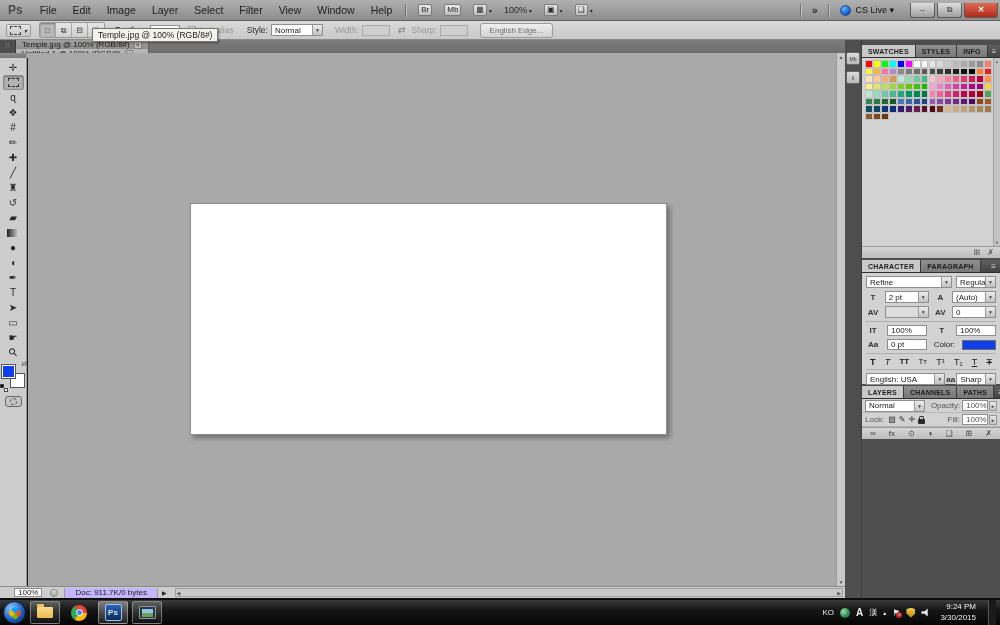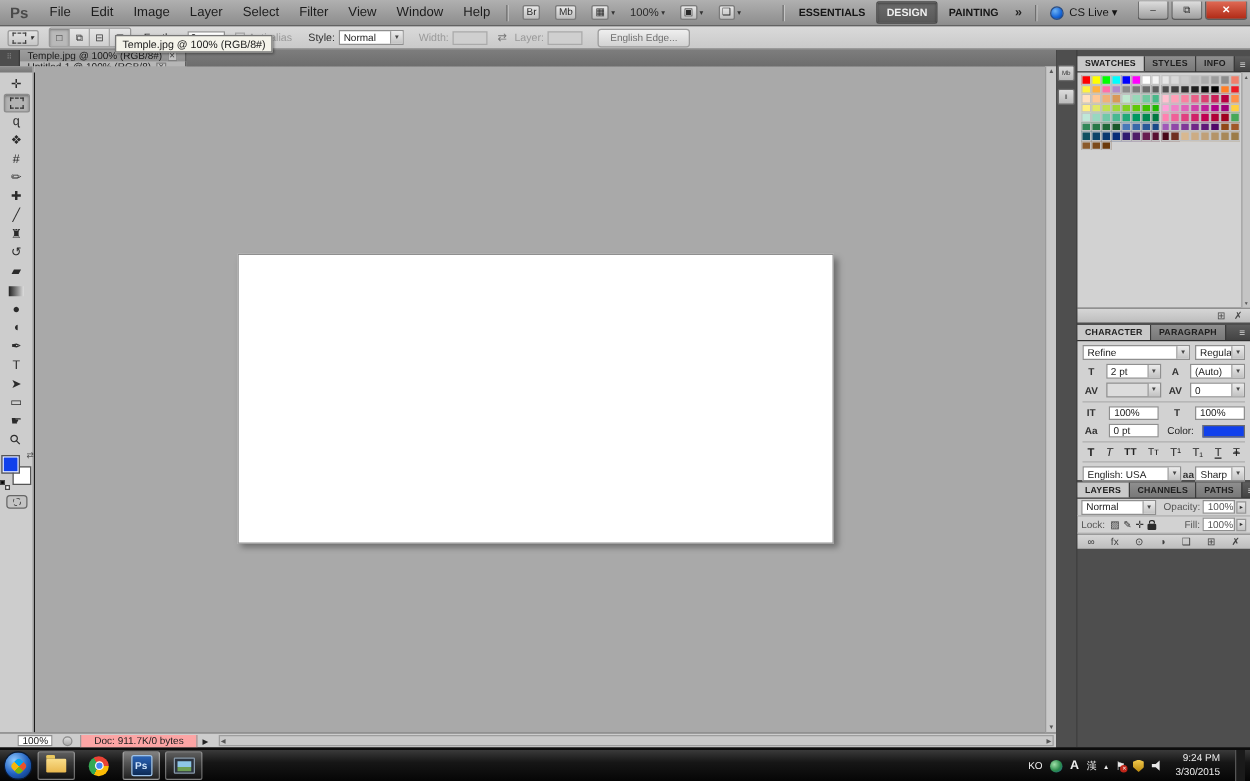"ESSENTIALS" div { html: <div> <button>ESSENTIALS</button> <button>DESIGN</button> <button>PAINTING</button> </div> -> none }
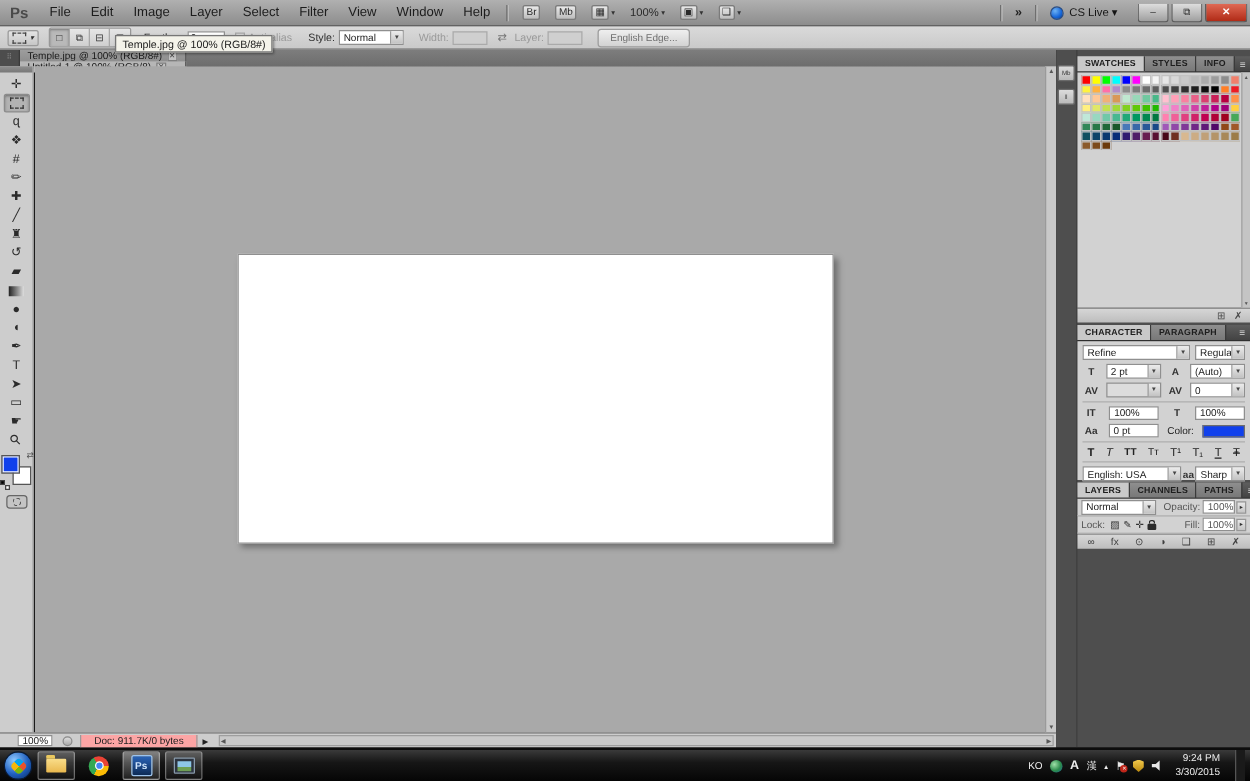"Layer:" span.olabel { text: Layer -> Sharp }
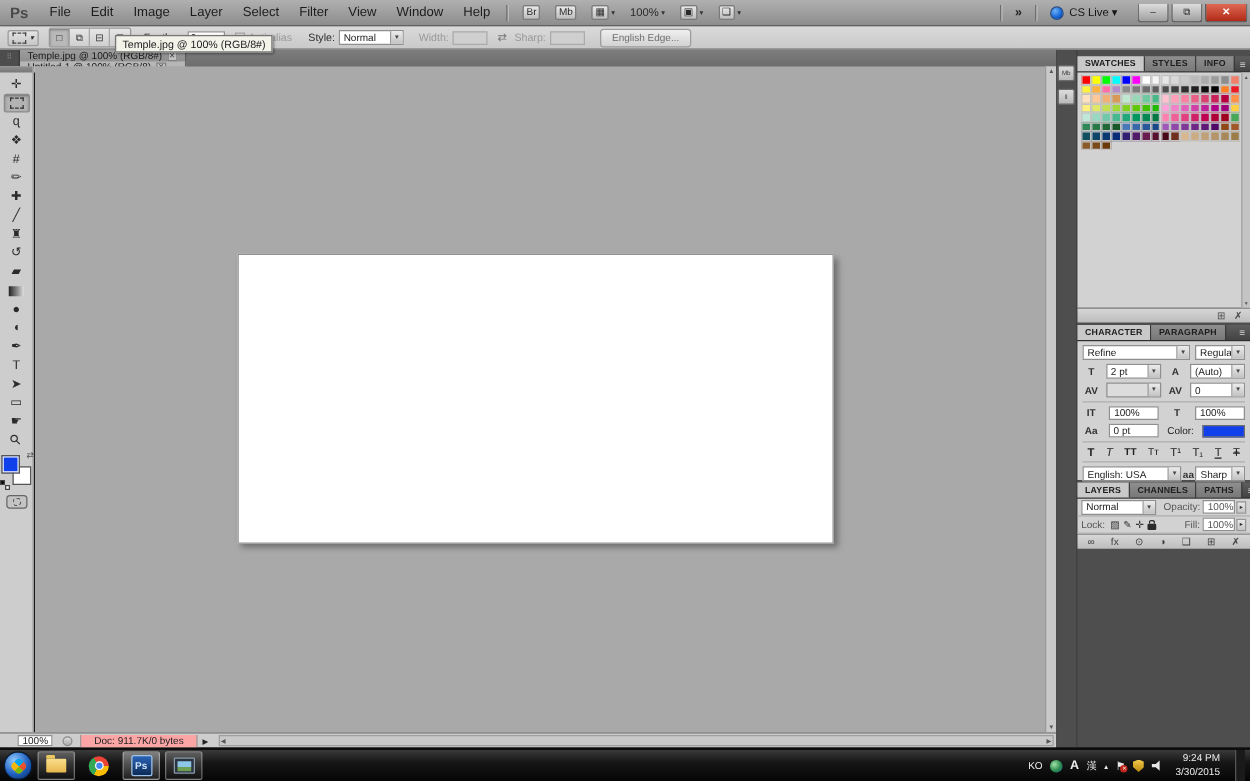"Doc: 911.7K/0 bytes" #docinfo { background: #fca5a5 -> #c4b5fd }
